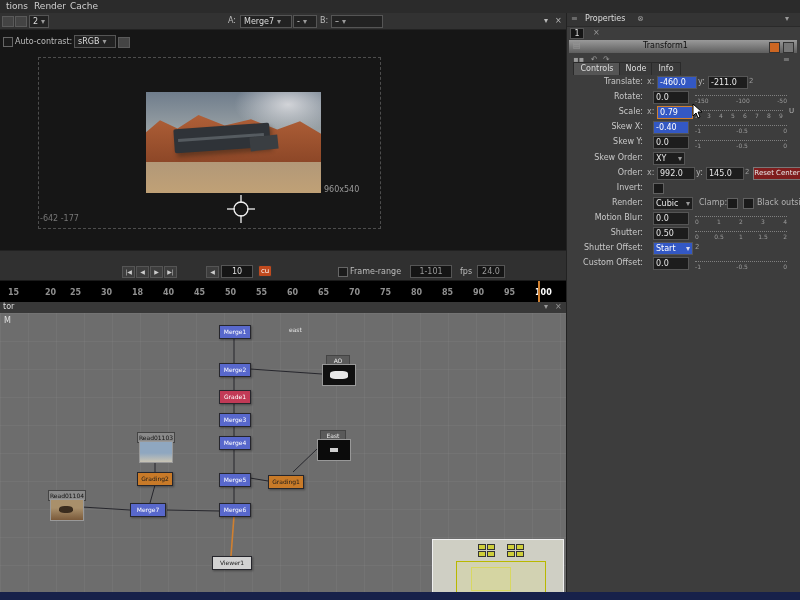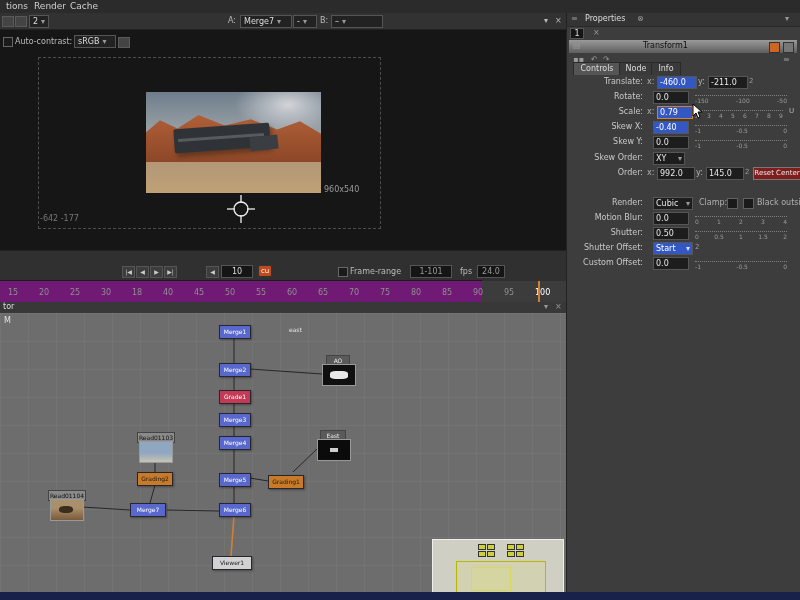"Invert:" div.prow { html: none -> <div> <span>Invert:</span> <div></div> </div> }
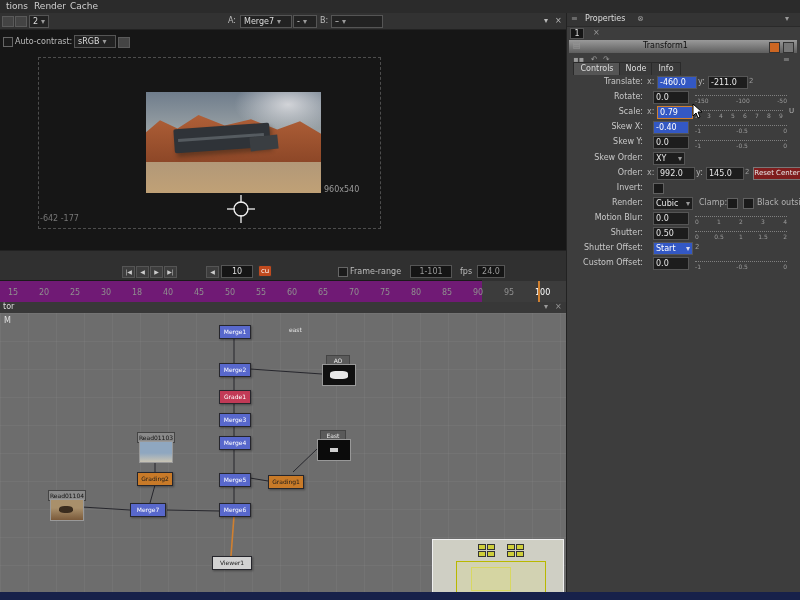"15" #ruler { background: #701a75 -> #000000; font-weight: none -> bold; width: 482px -> 566px }
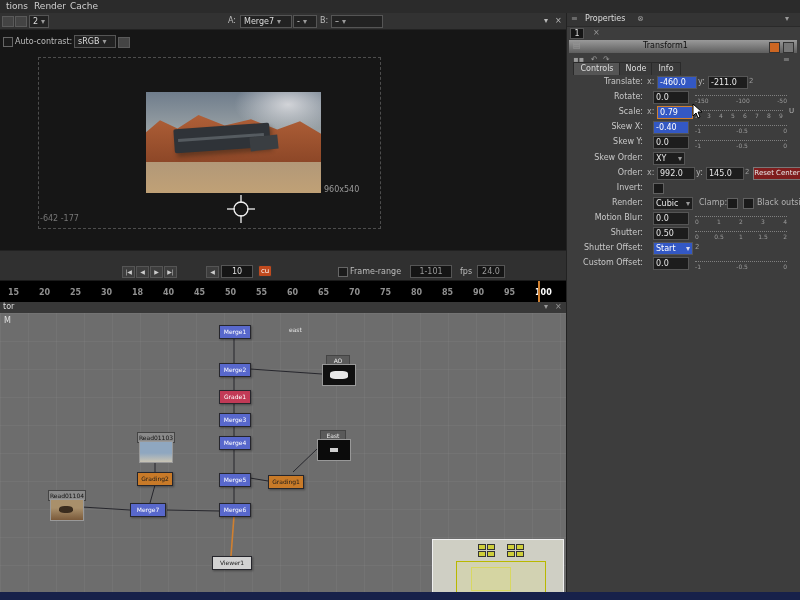"20" span.rtick { left: 39px -> 45px }
